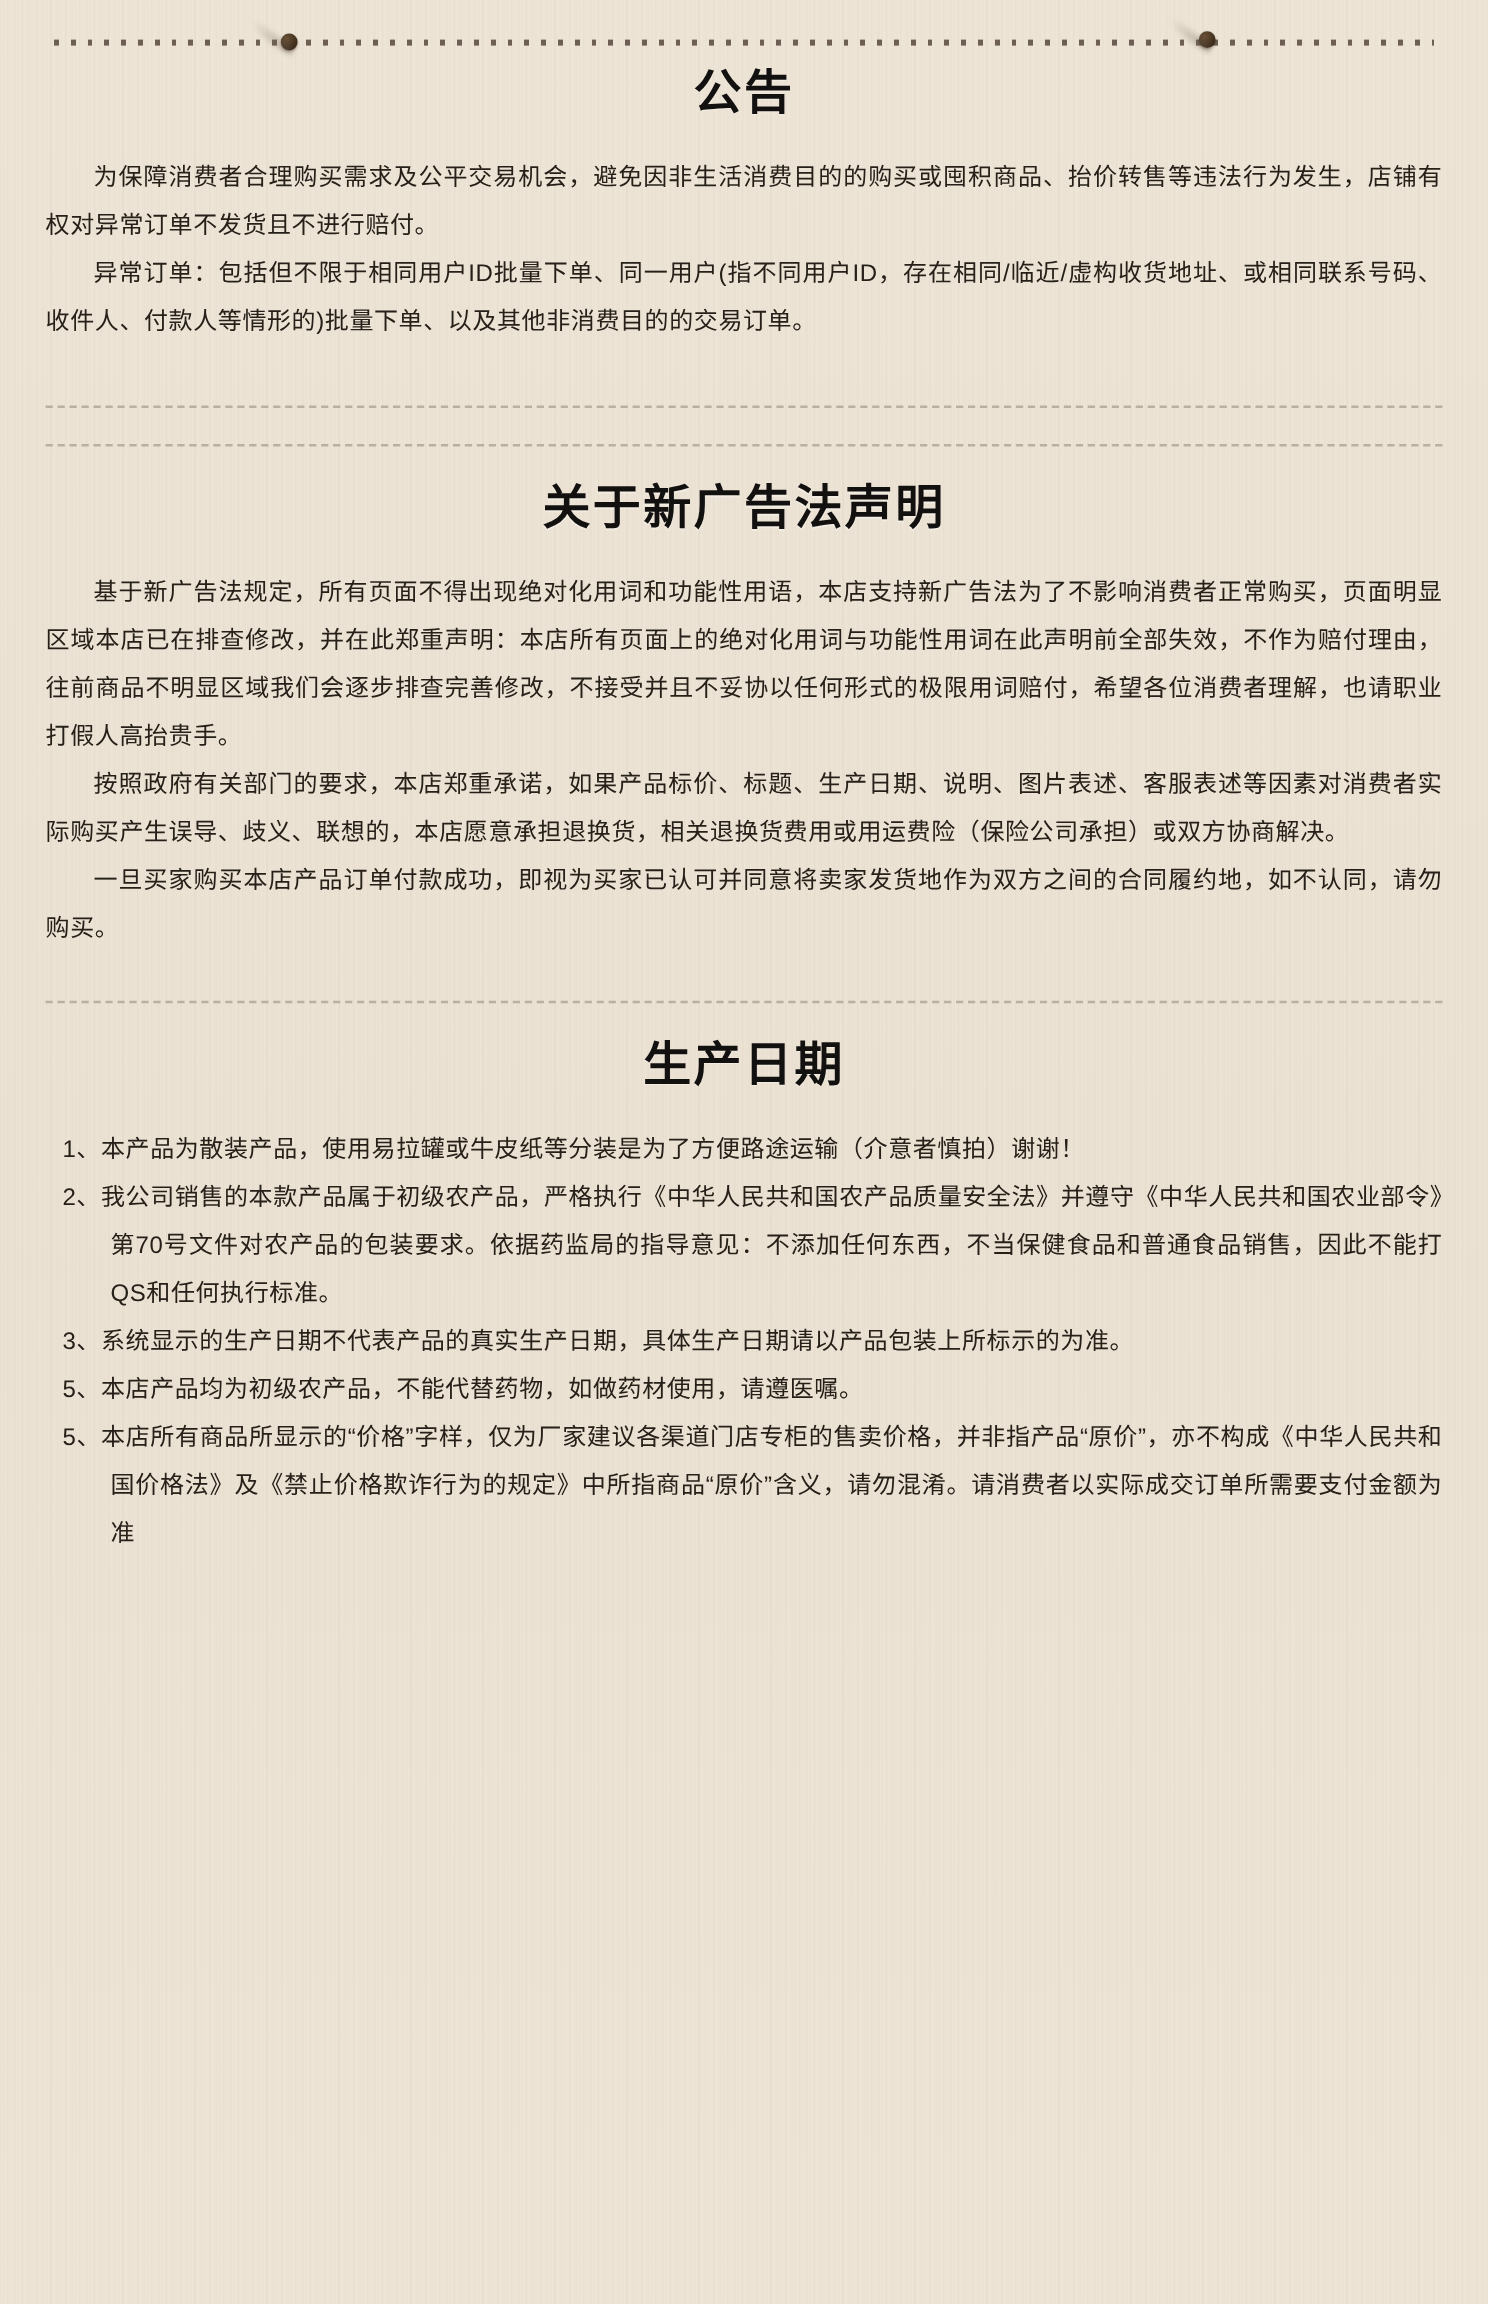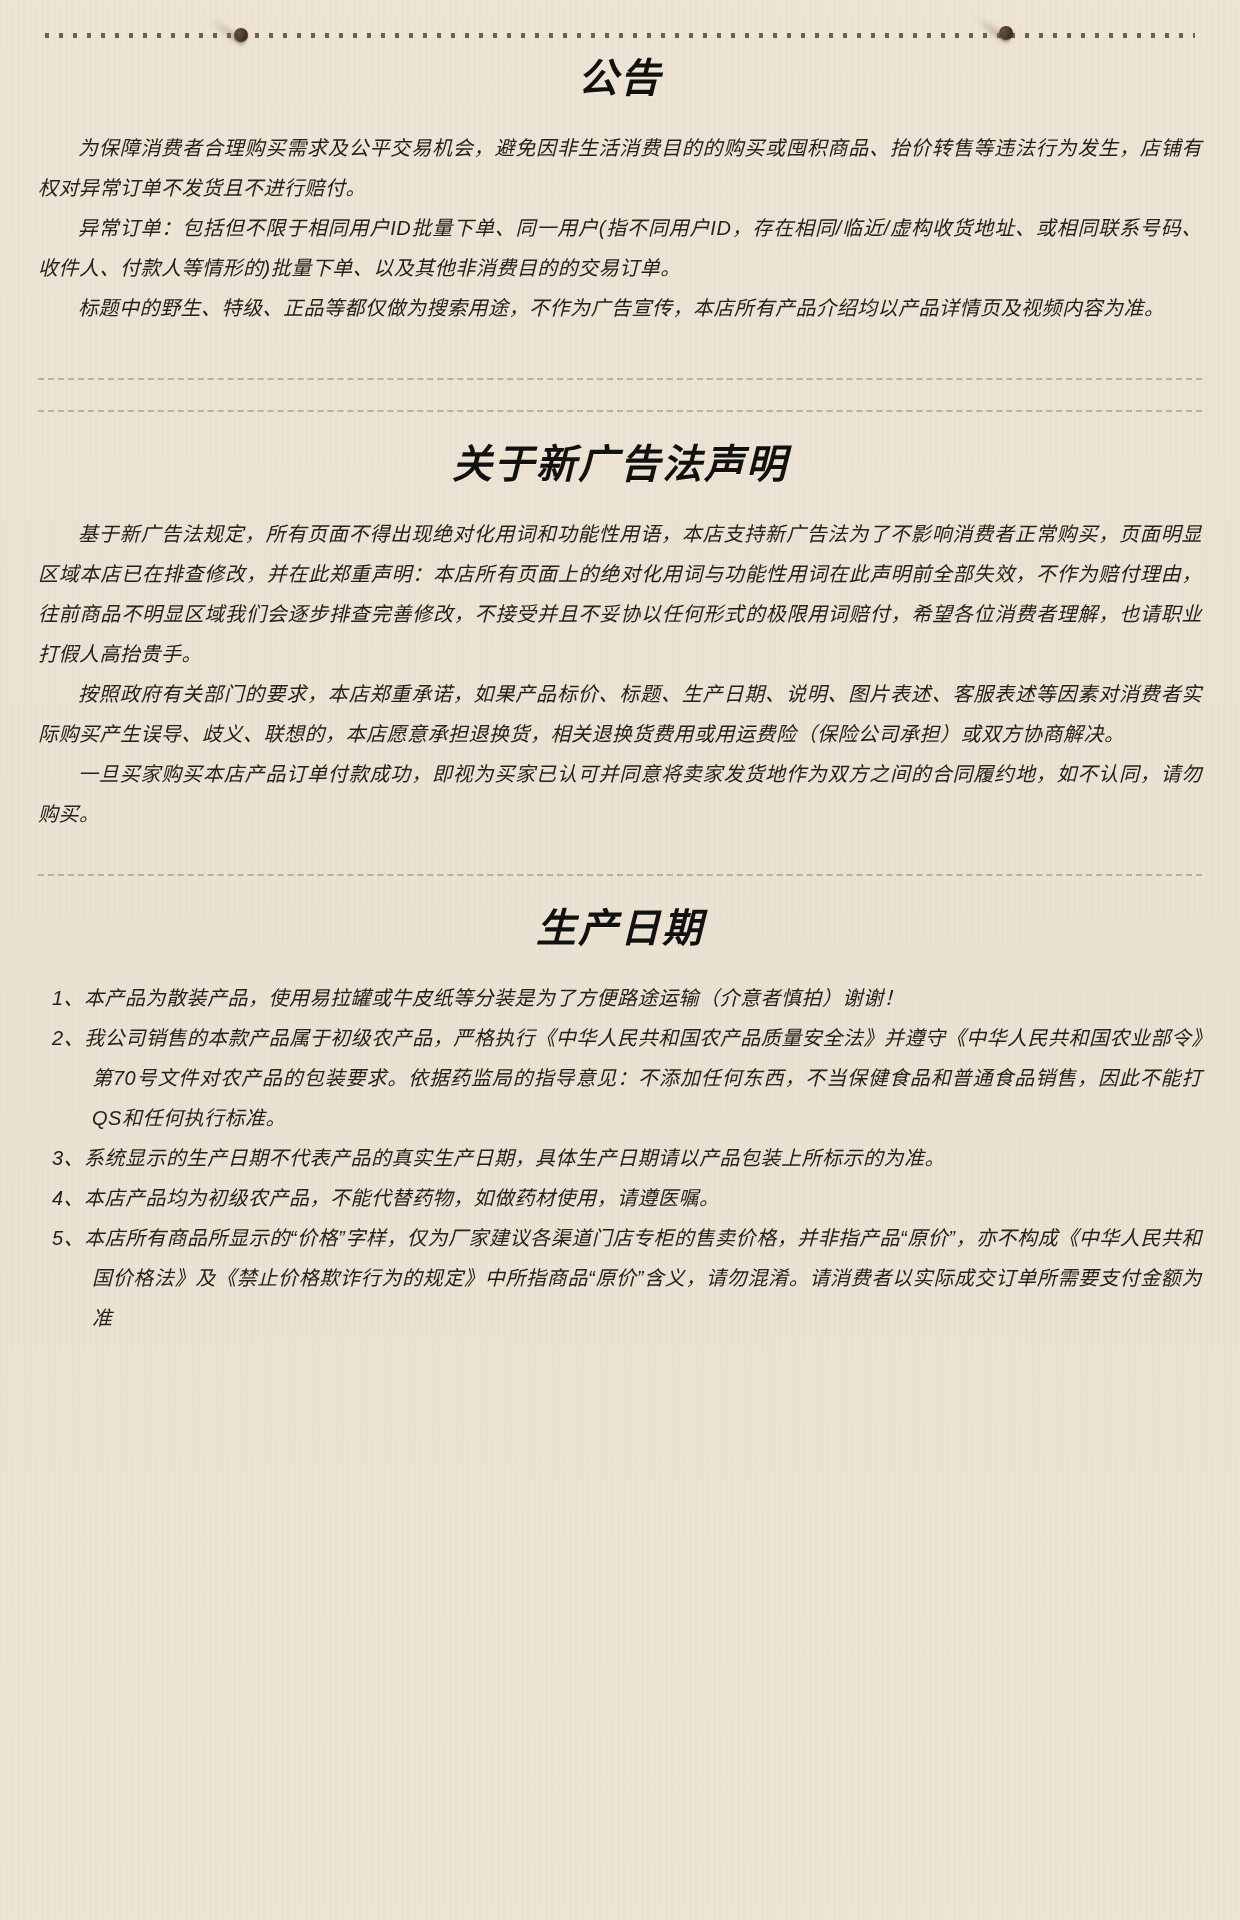"公告" .page { font-style: italic -> none }
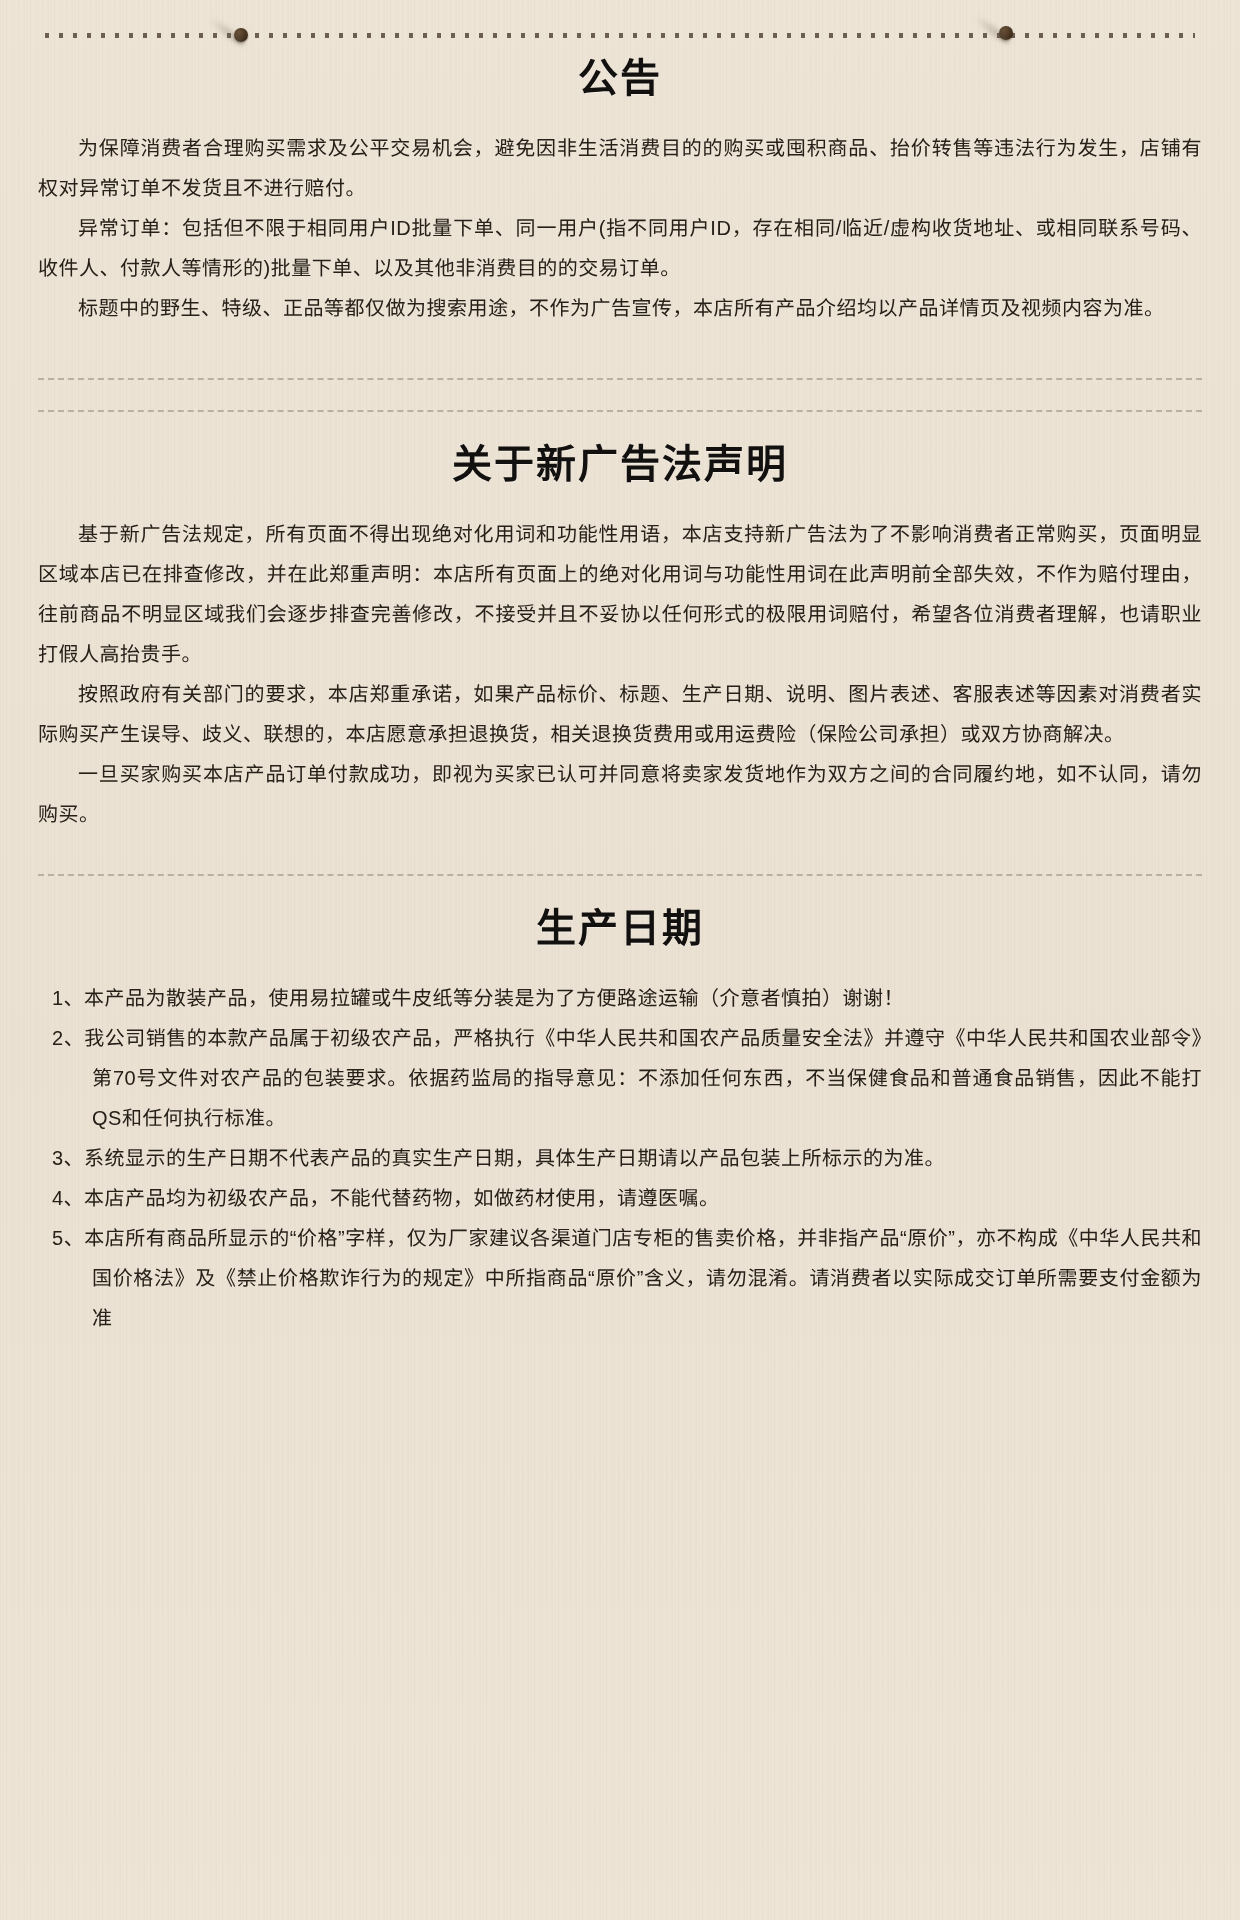"标题中的野生、特级、正品等都仅做为搜索用途，不作为广告宣传，本店所有产品介绍均以" p.para { html: <p>标题中的野生、特级、正品等都仅做为搜索用途，不作为广告宣传，本店所有产品介绍均以产品详情页及视频内容为准。</p> -> none }
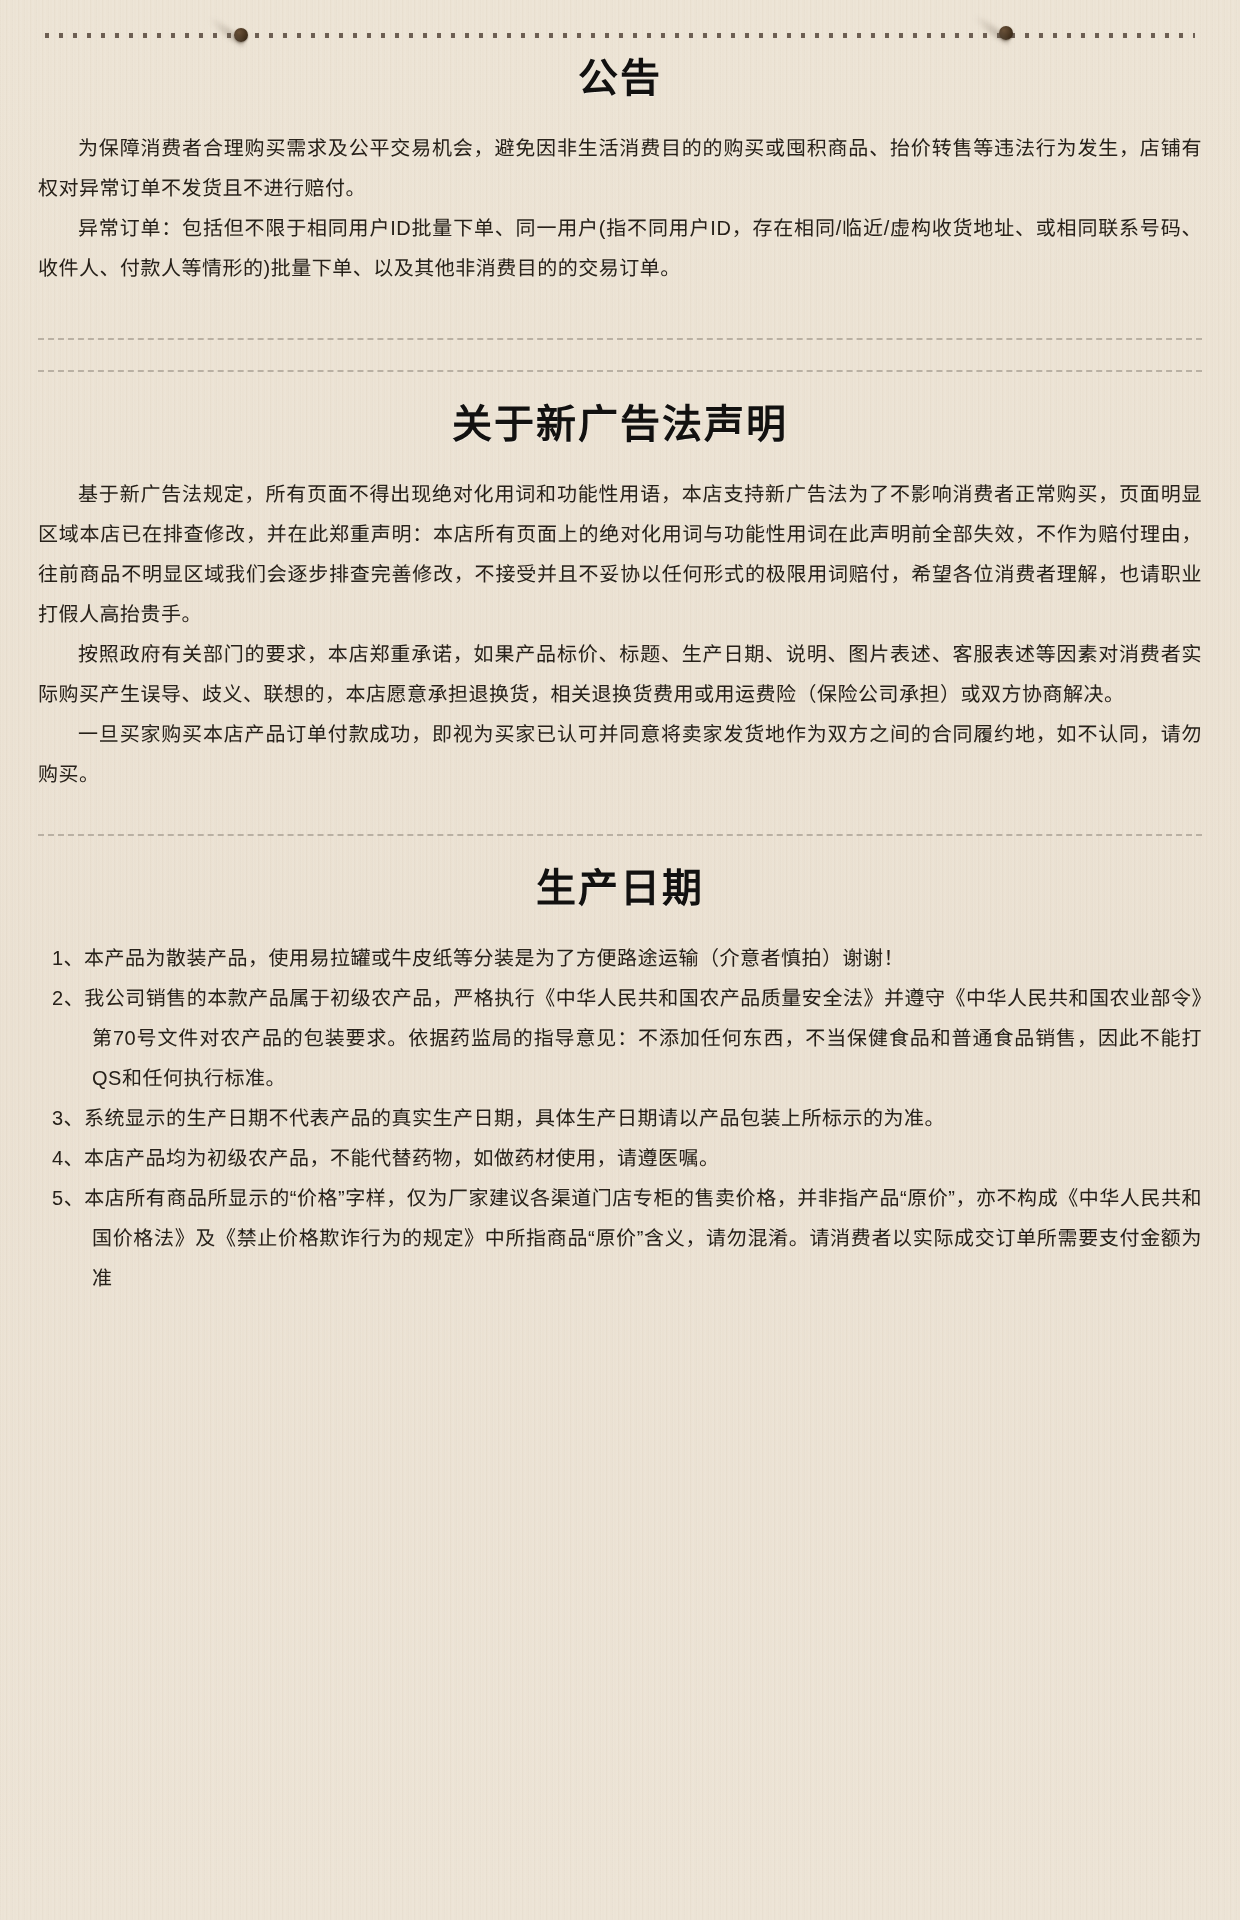"4、本店产品均为初级农产品，不能代替药物，如做药材使用，请遵医嘱。" p.para { text: 4 -> 5 }
